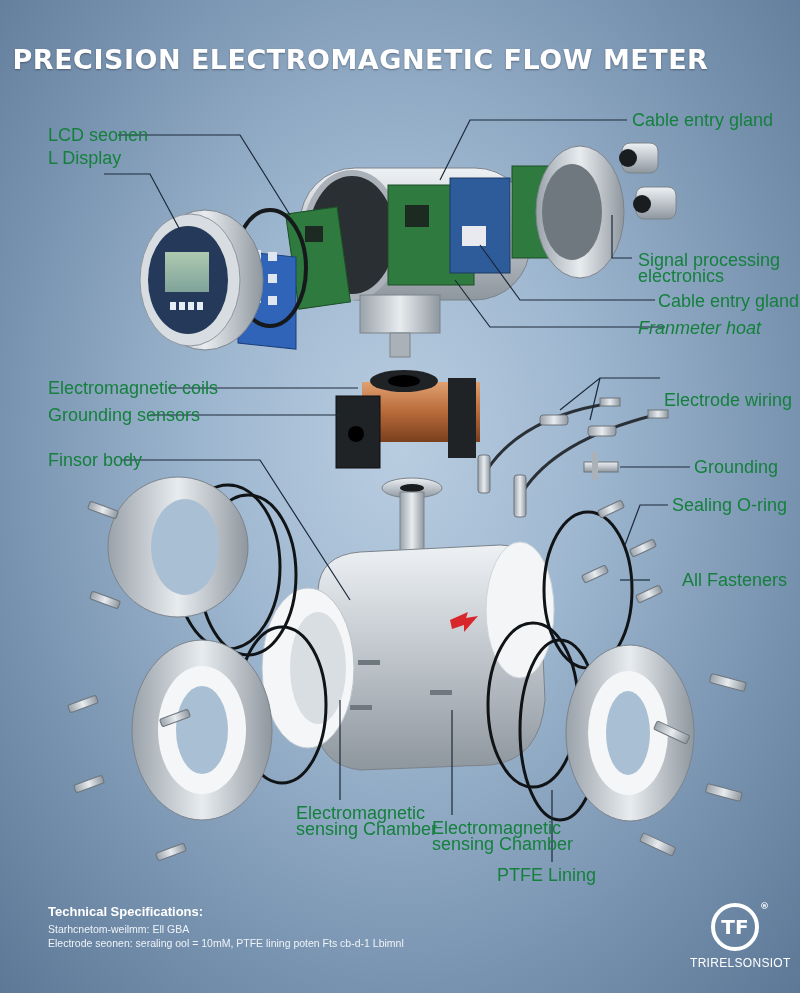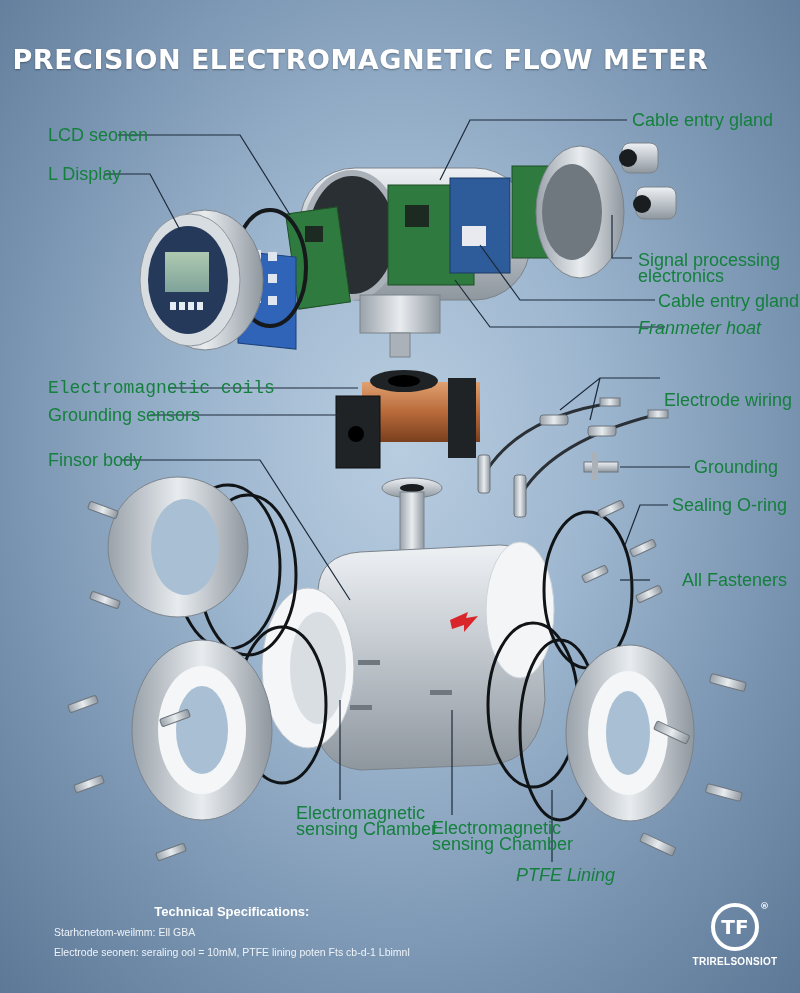"L Display" div.lbl { top: 166px -> 150px }
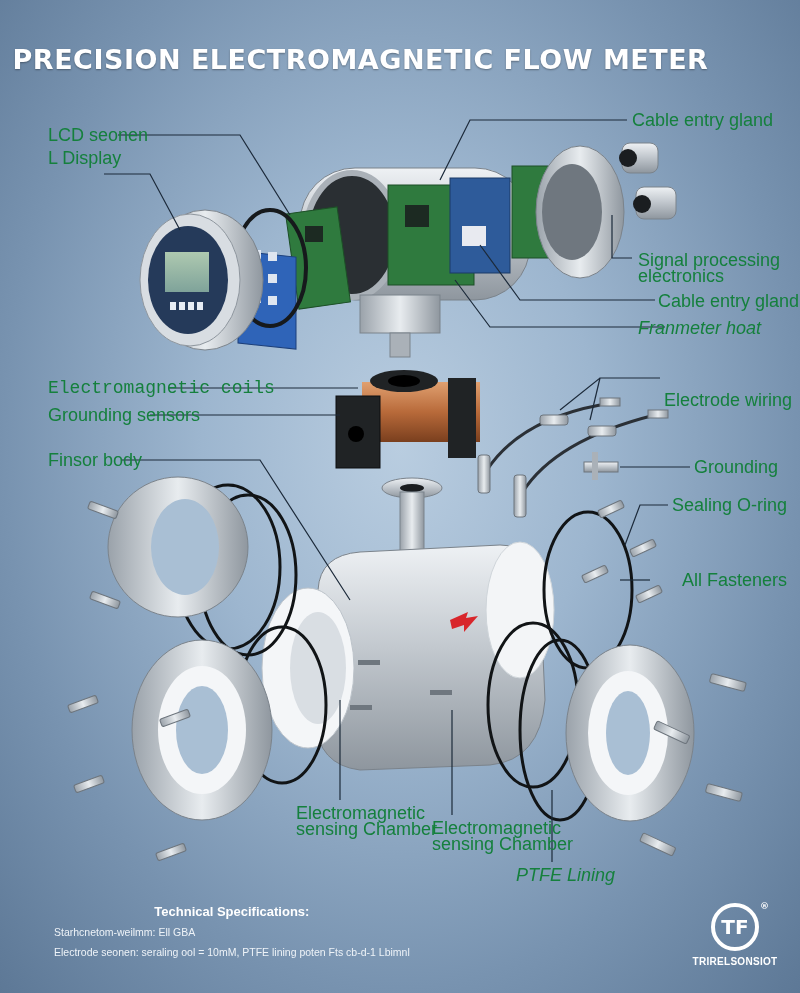"Electromagnetic coils" div.lbl { font-family: Liberation Mono, monospace -> none }
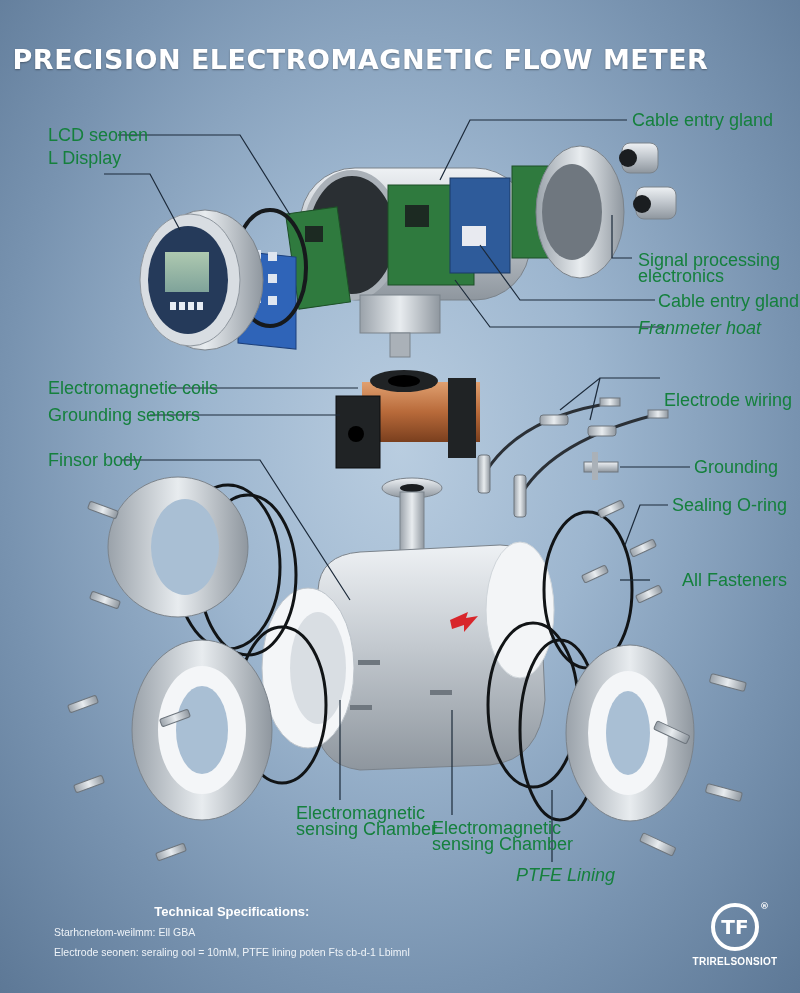"PTFE Lining" div.lbl { font-style: italic -> none; left: 516px -> 497px }
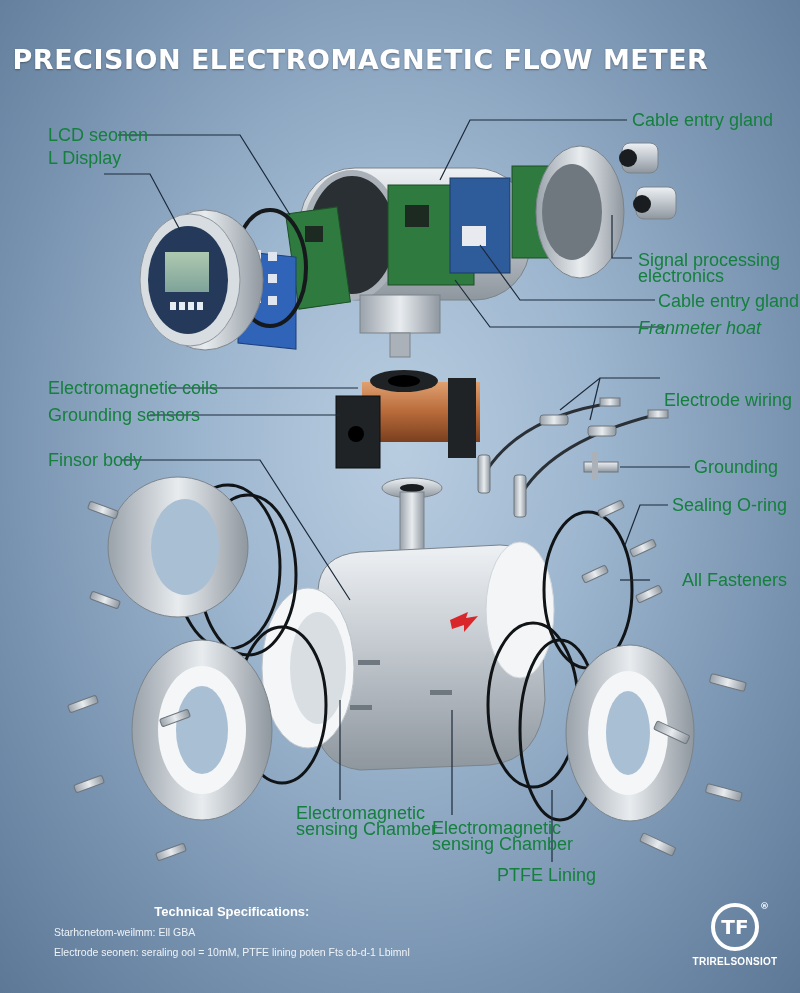"Technical Specifications:" .specs h3 { text-align: center -> none }
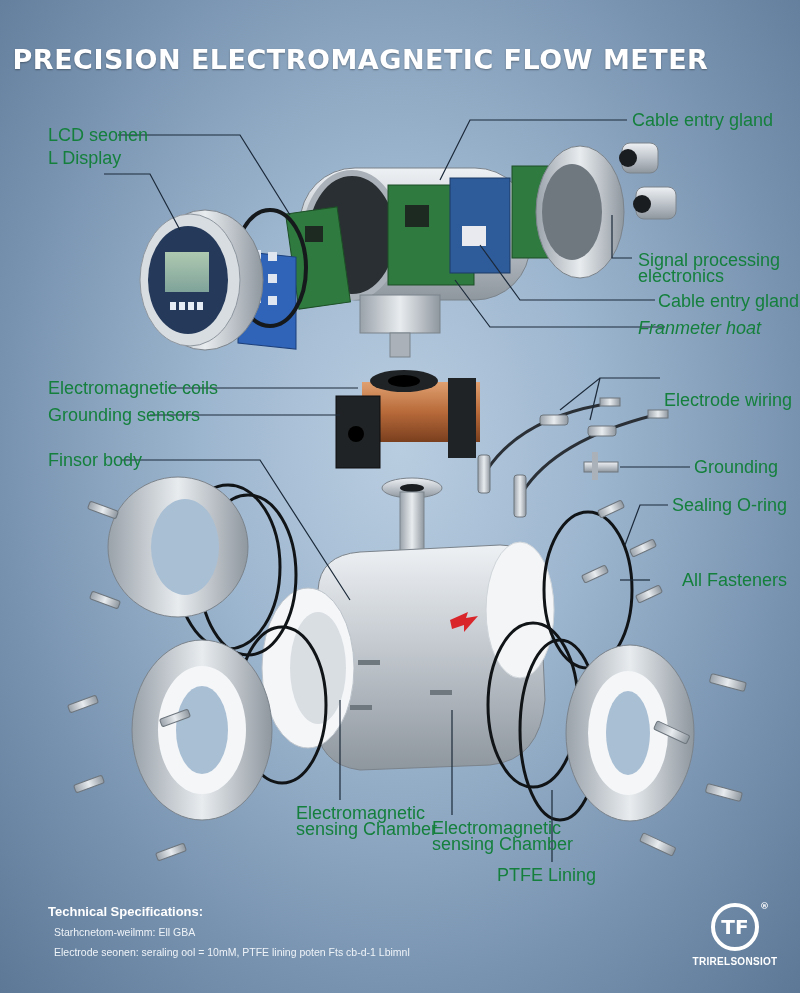"Starhcnetom-weilmm: Ell GBA" .specs p { margin: 6px -> 0 }
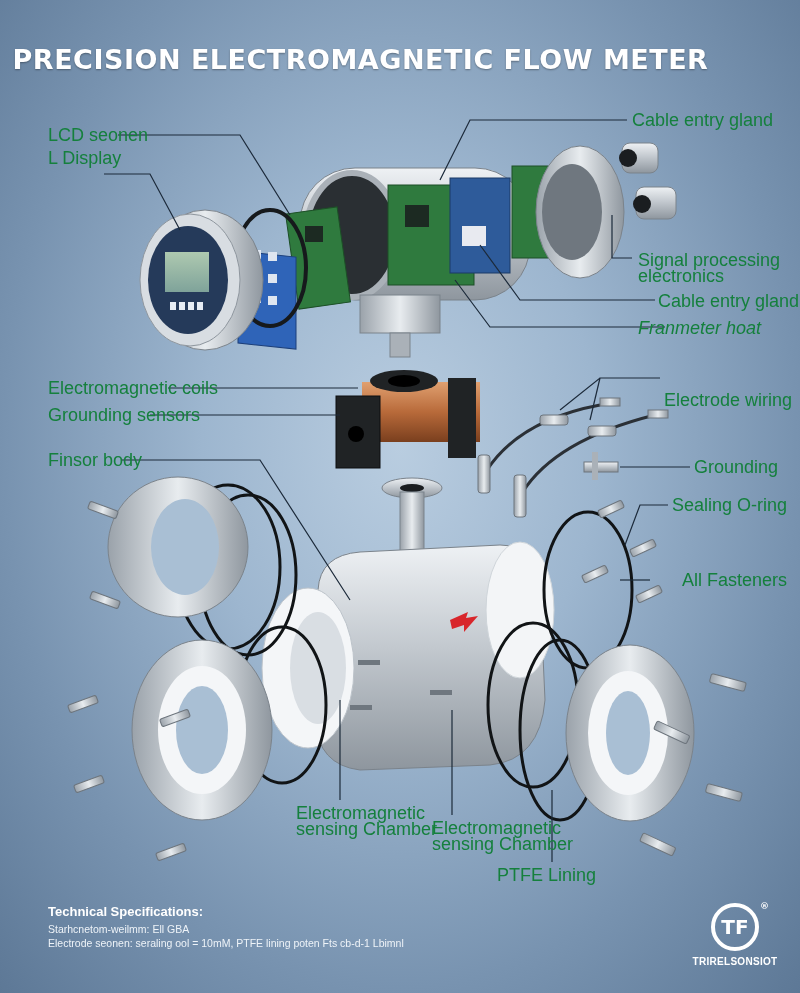"TRIRELSONSIOT" .logo .brand { font-size: 10px -> 12px; font-weight: bold -> normal }
